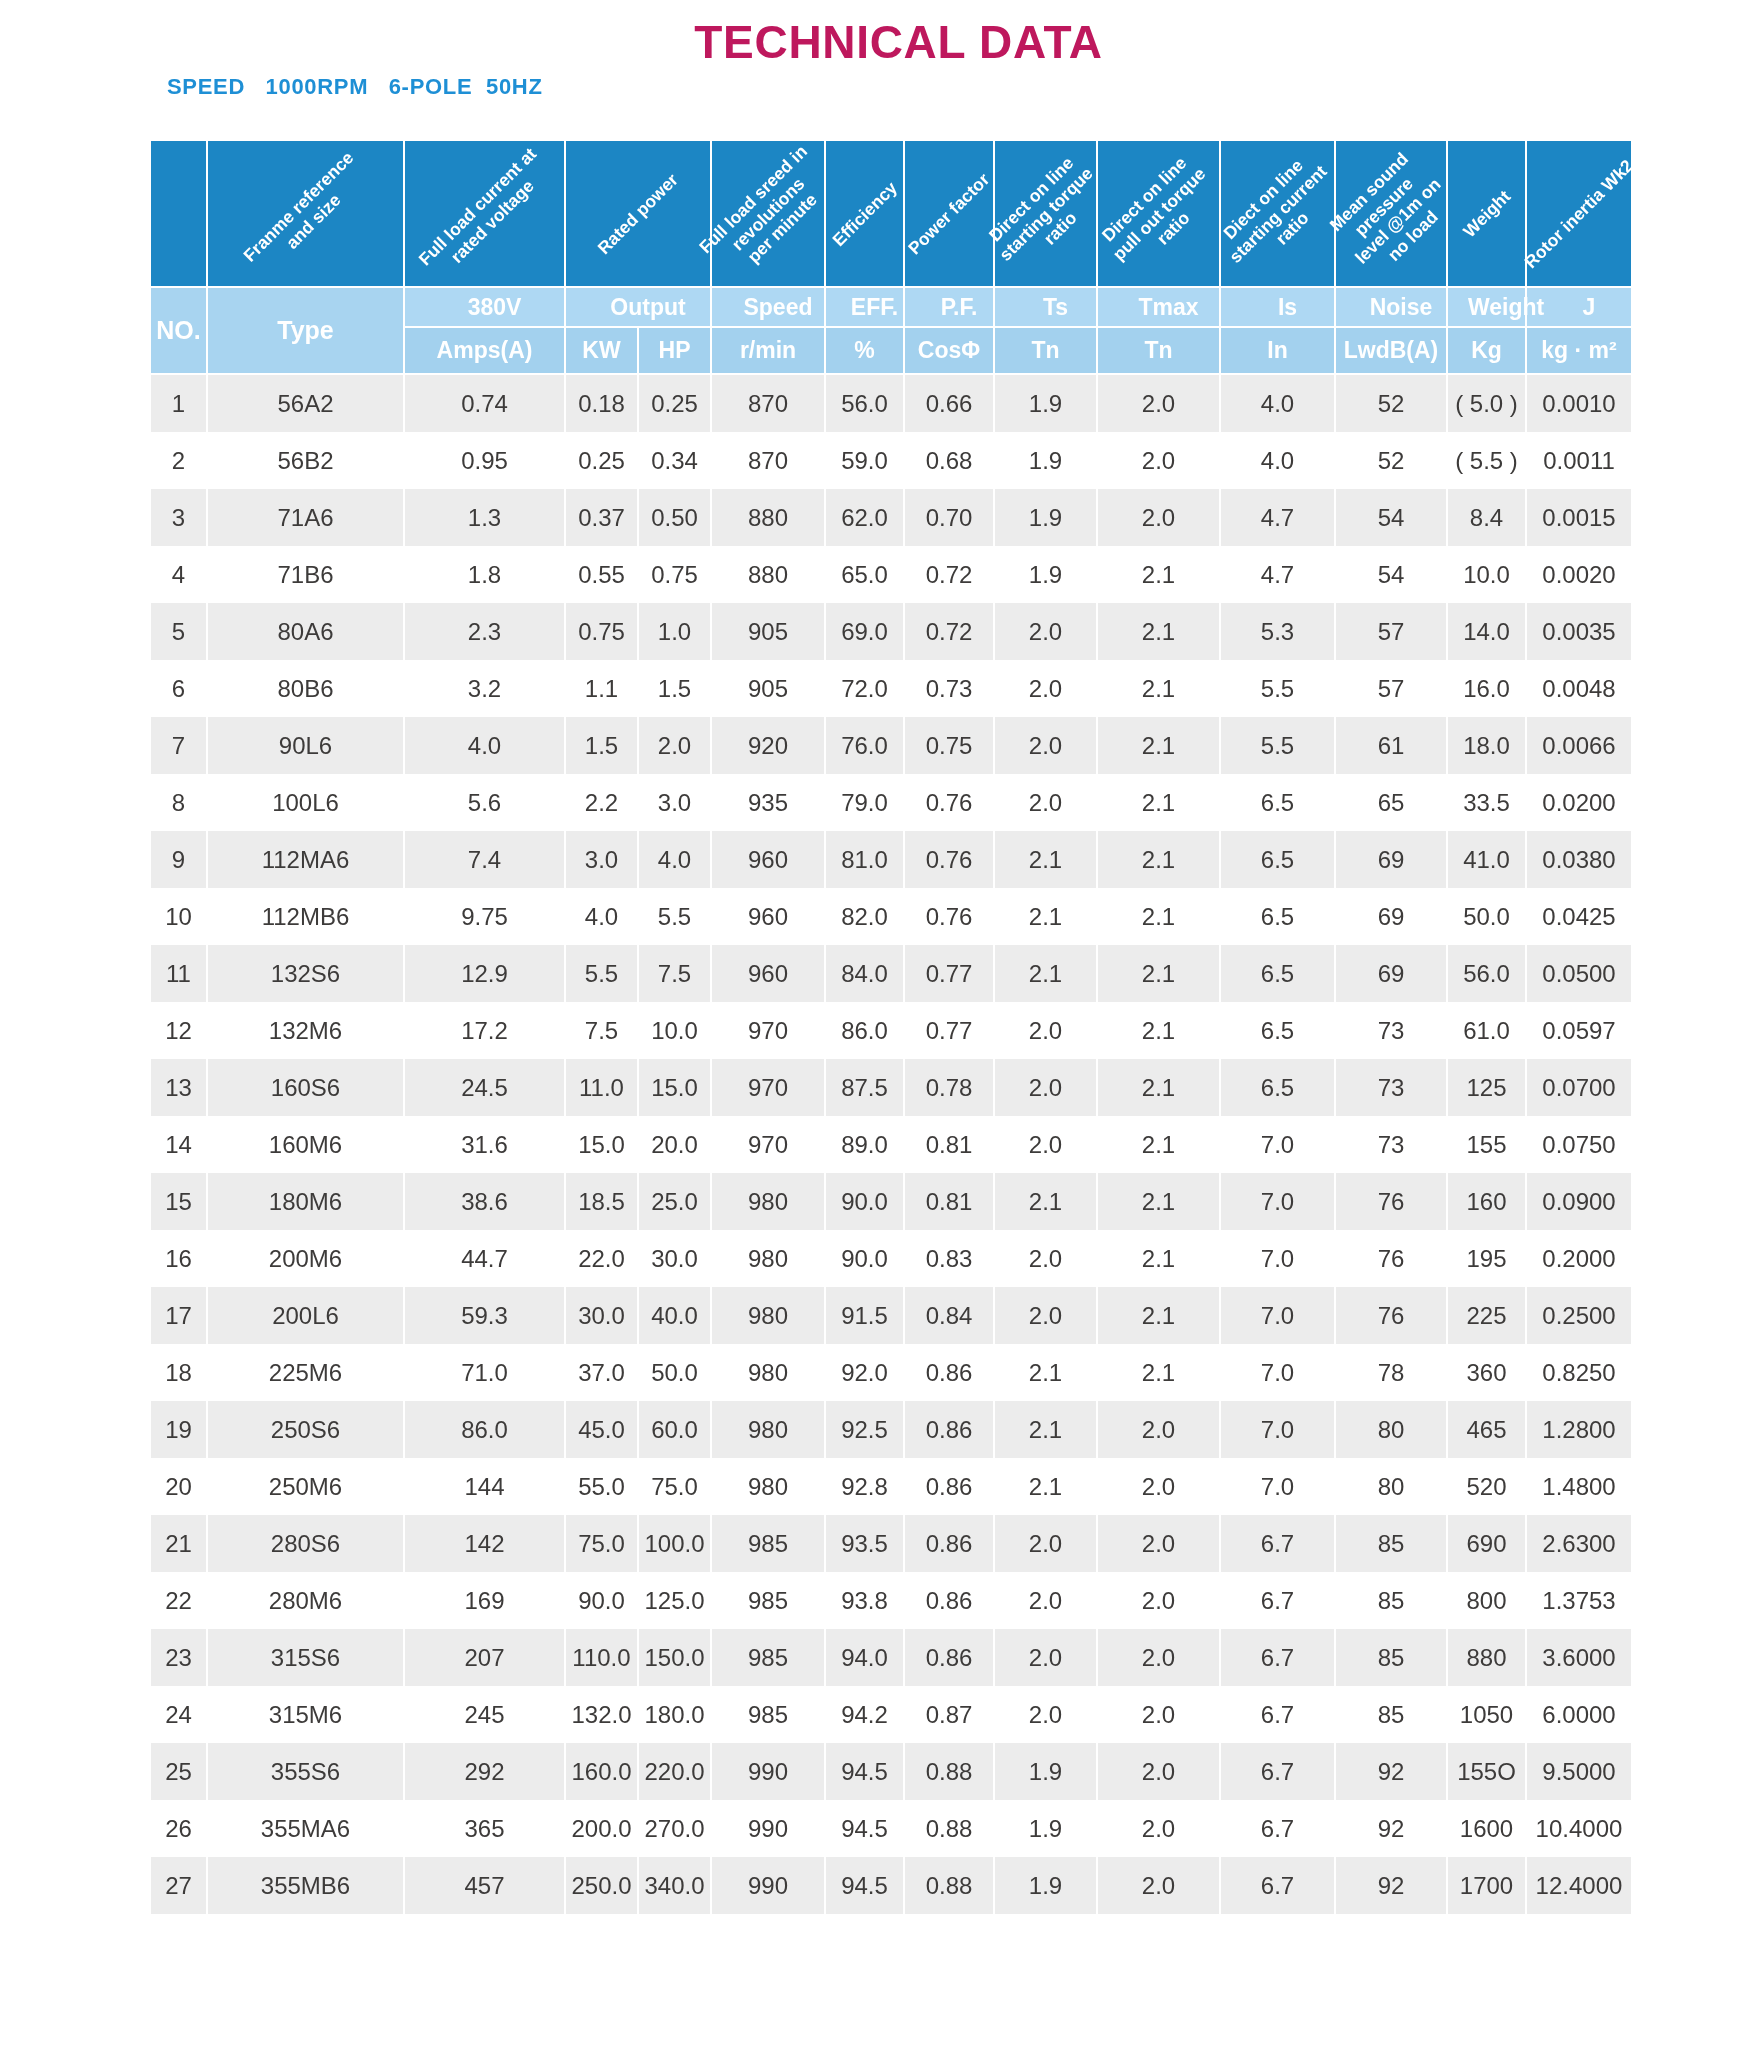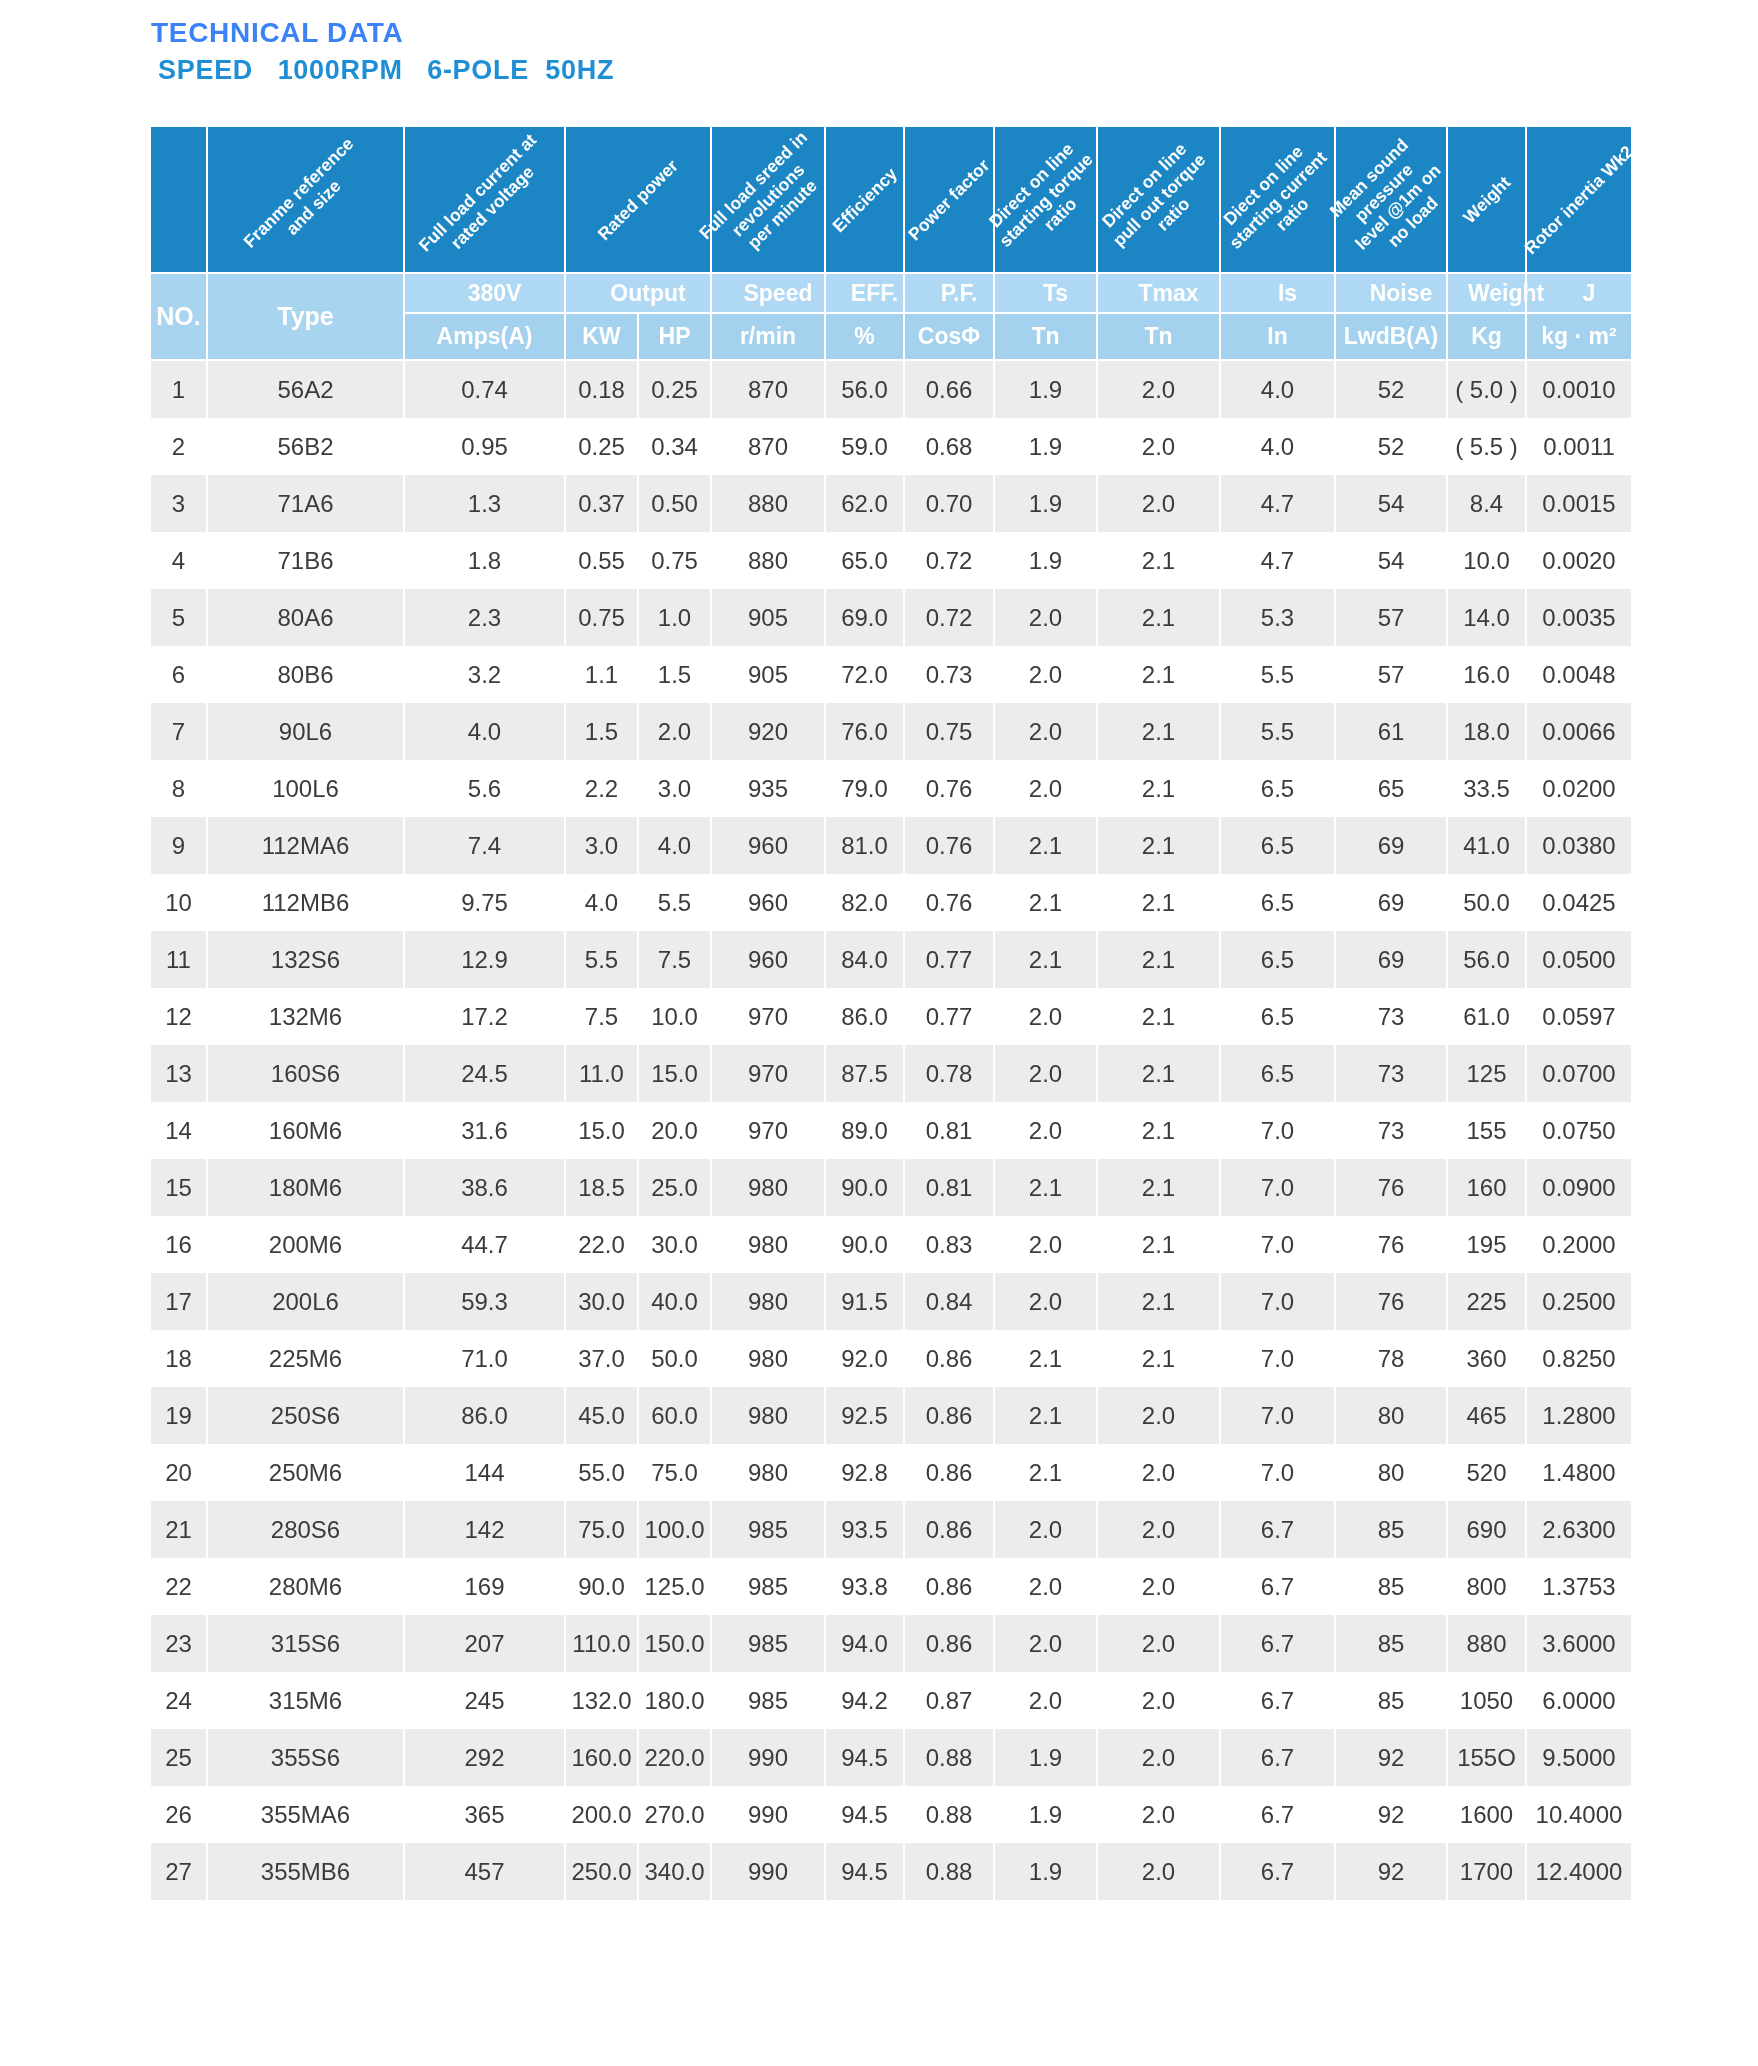"TECHNICAL DATA" .title { color: #3b82f6 -> #be185d; font-size: 28px -> 46px; text-align: none -> center }
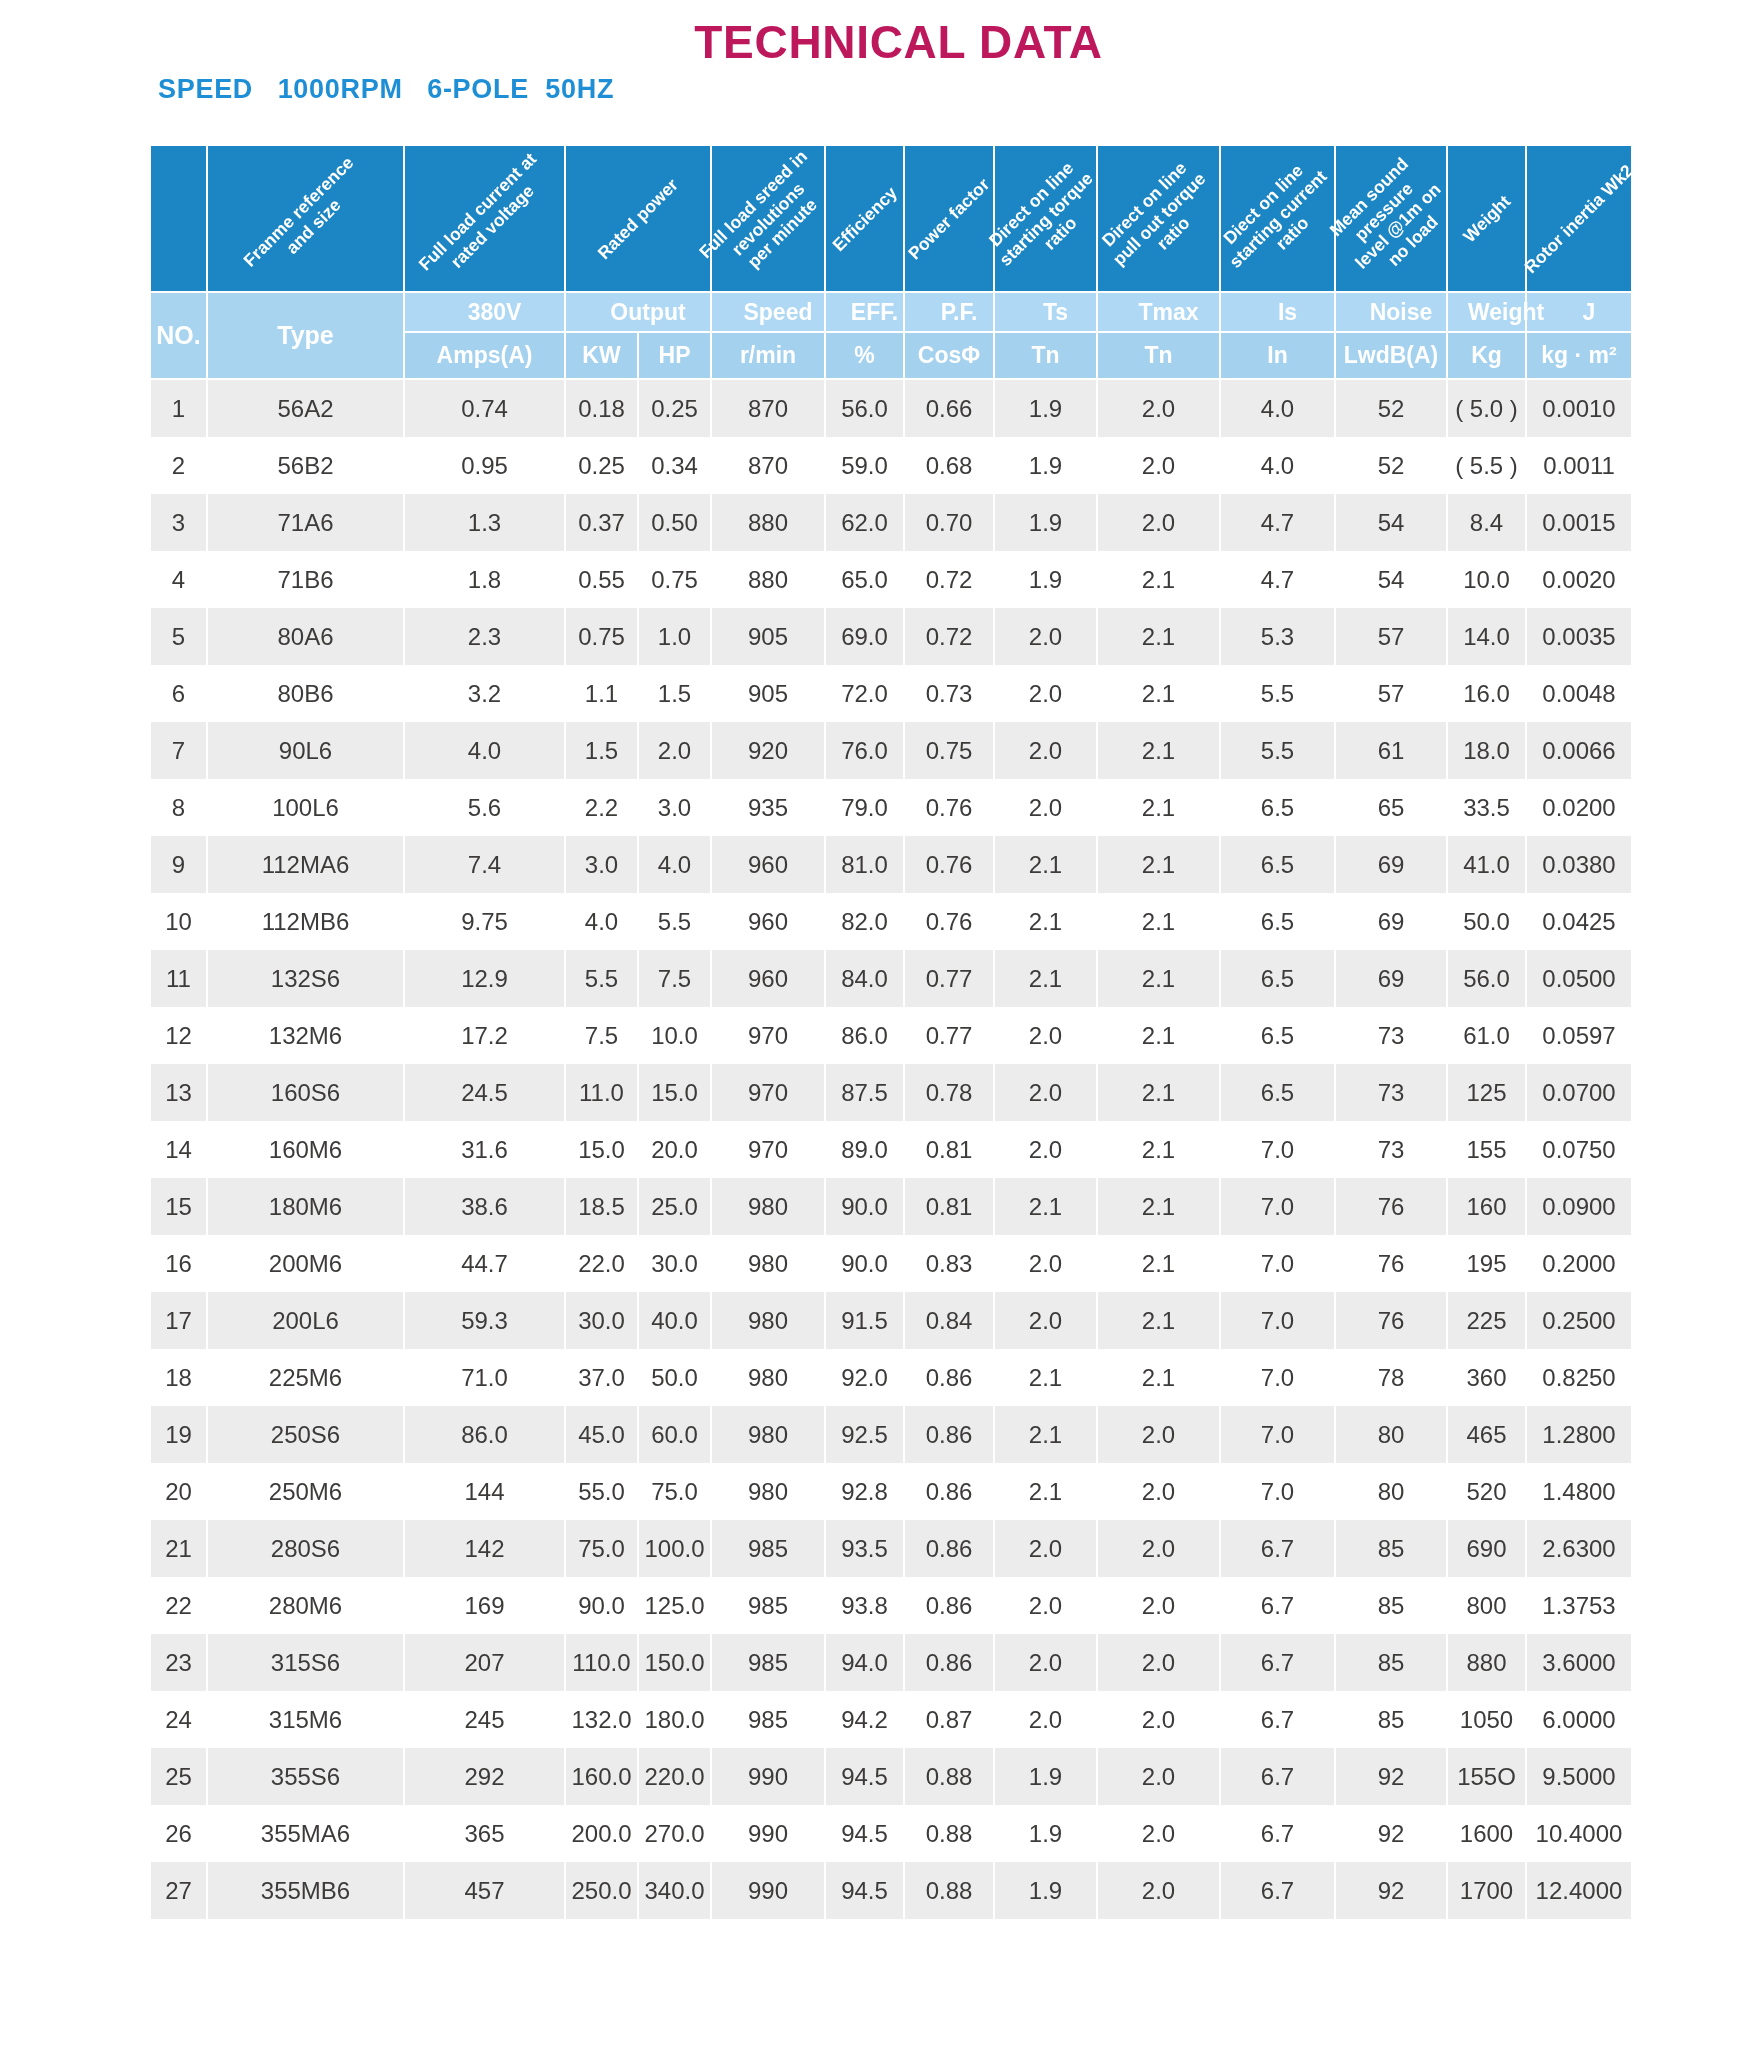"SPEED 1000RPM 6-POLE 50HZ" .subtitle { font-size: 27px -> 22px; margin-left: 7px -> 16px }
